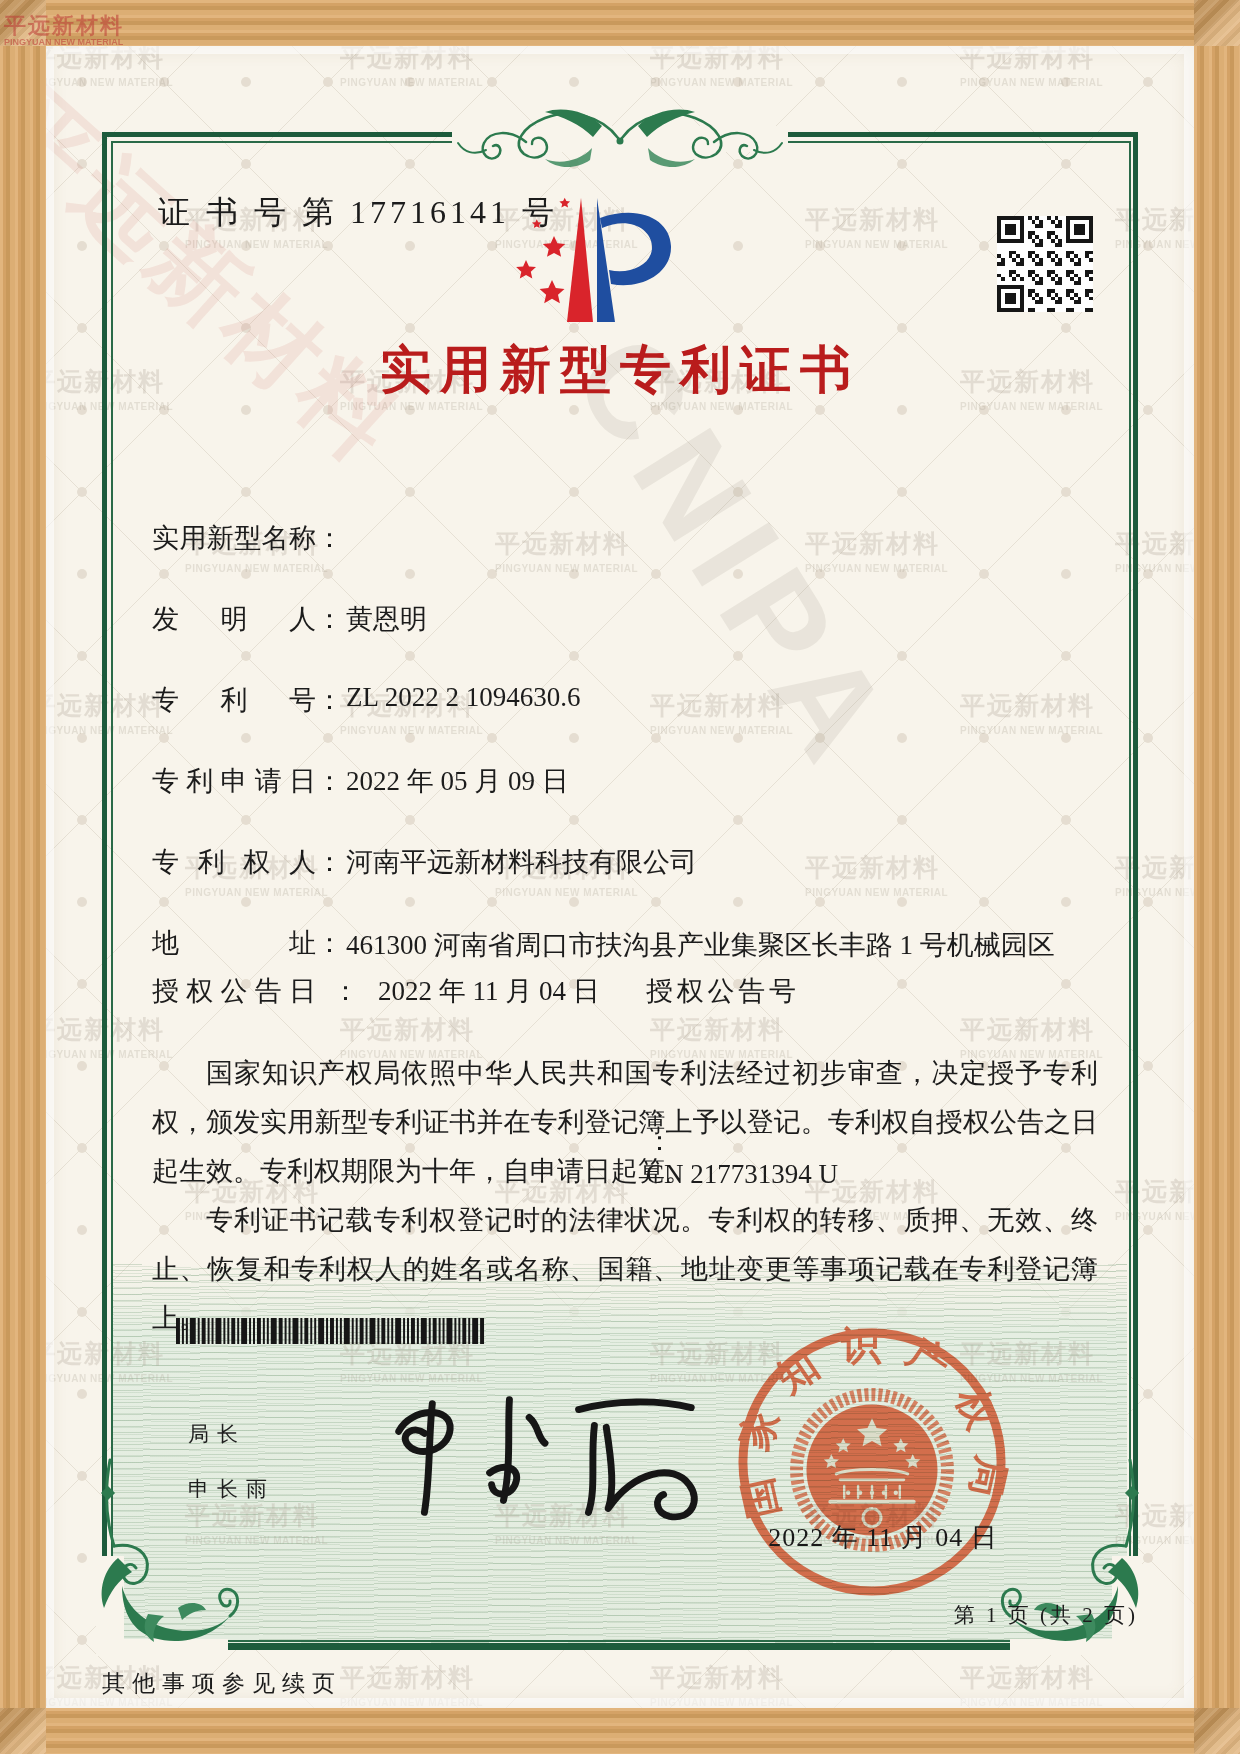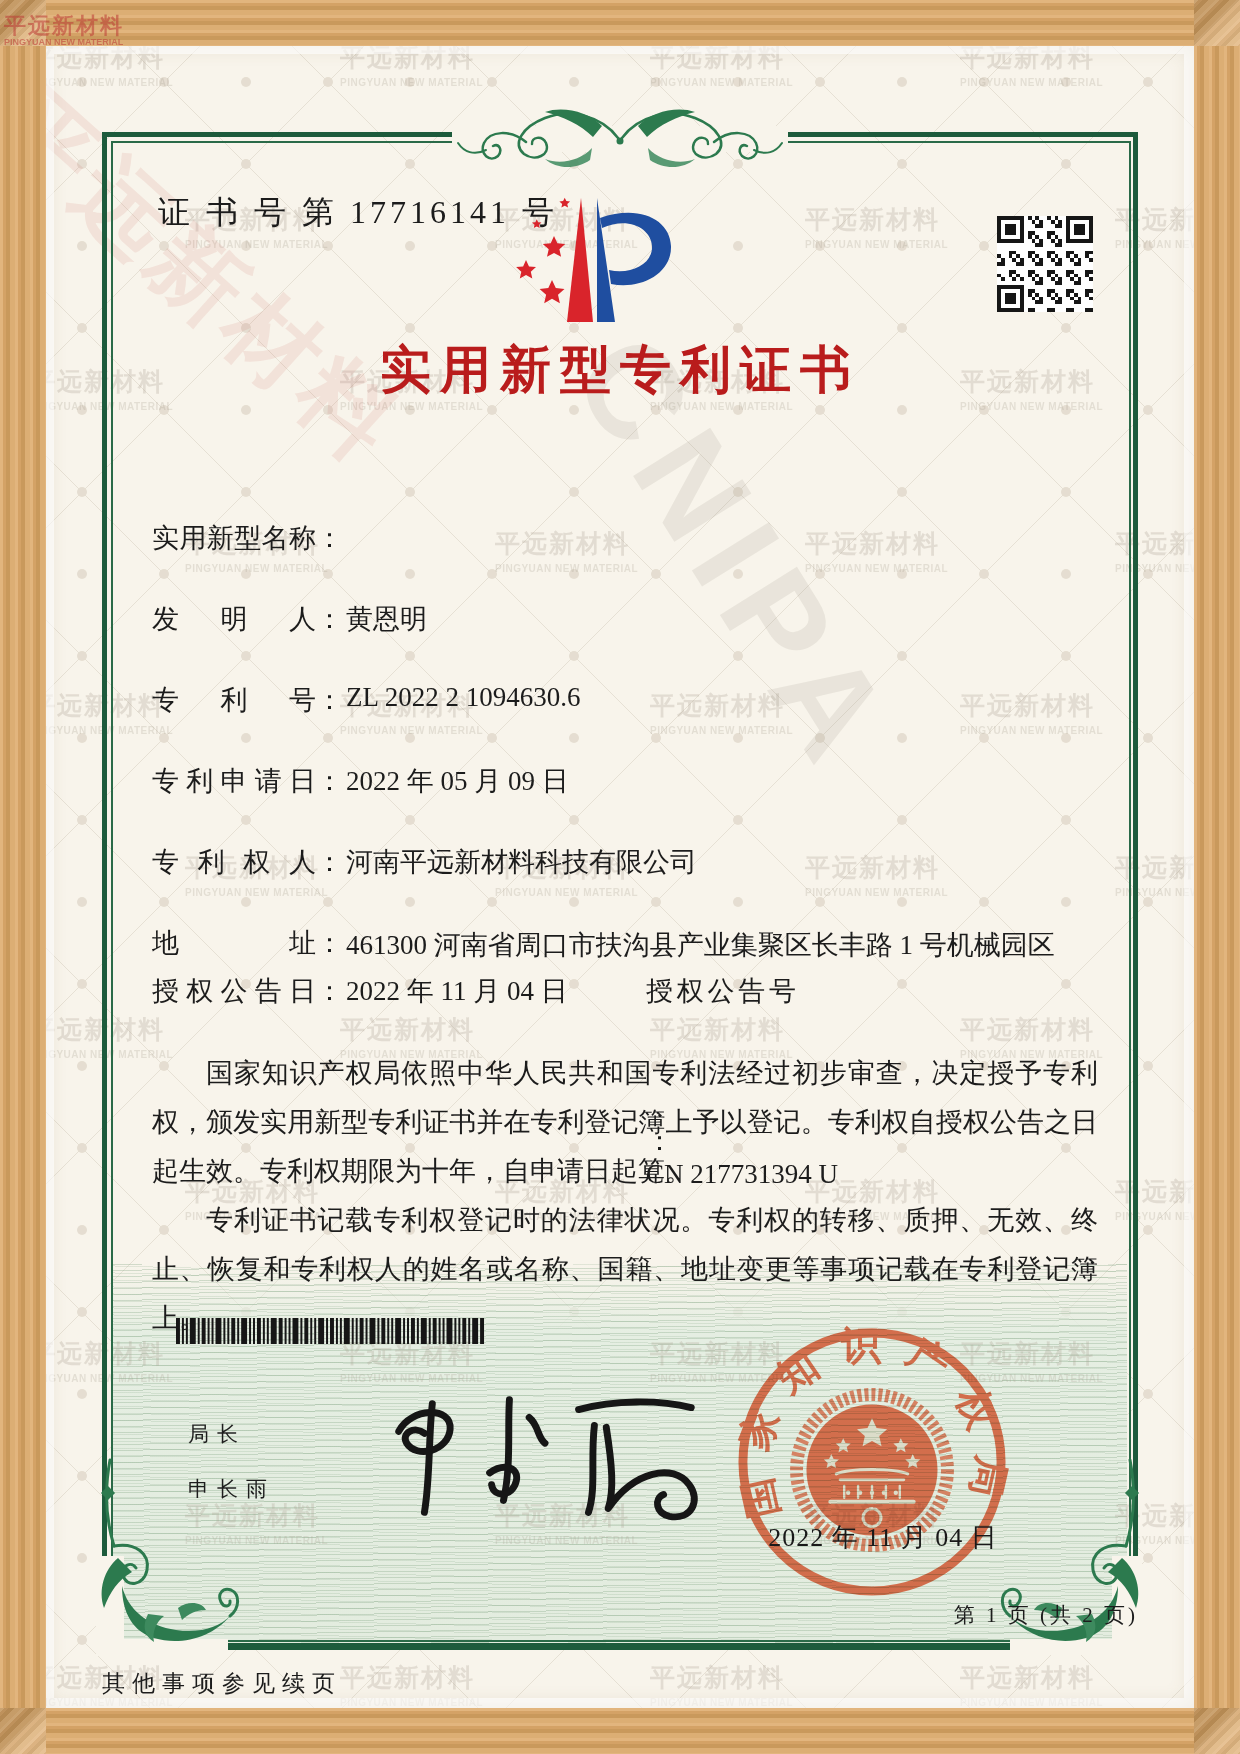"授权公告日" .frow.last { gap: none -> 16px }
